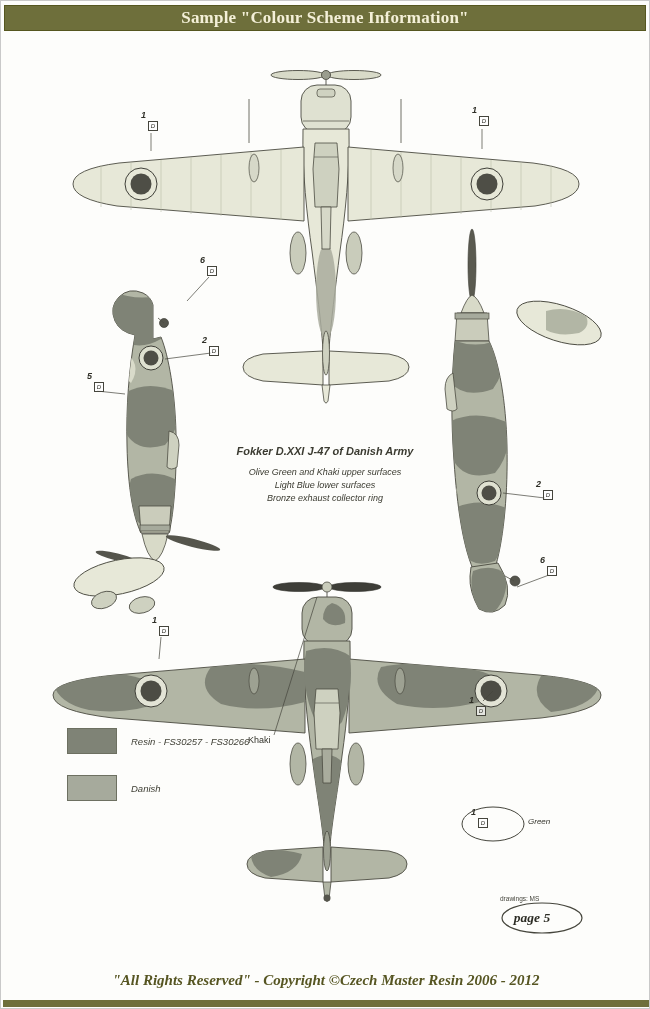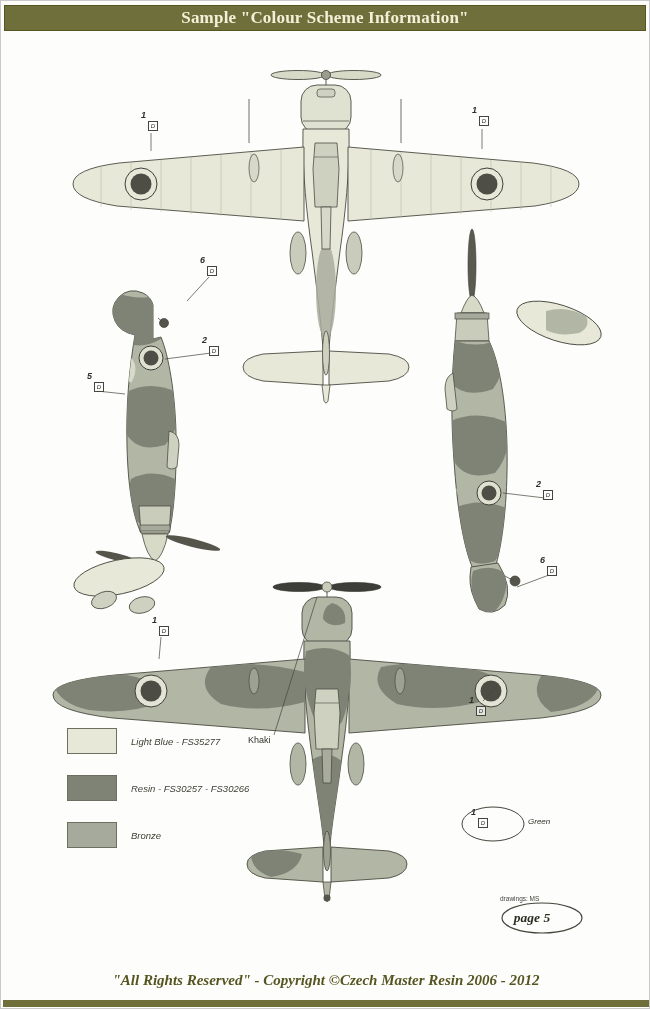"Fokker D.XXI J-47 of Danish" div.caption { html: none -> <div> <div>Fokker D.XXI J-47 of Danish Army</div> <div>Olive Green and Khaki upper surfaces</div> <div>Light Blue lower surfaces</div> <div>Bronze exhaust collector ring</div> </div> }
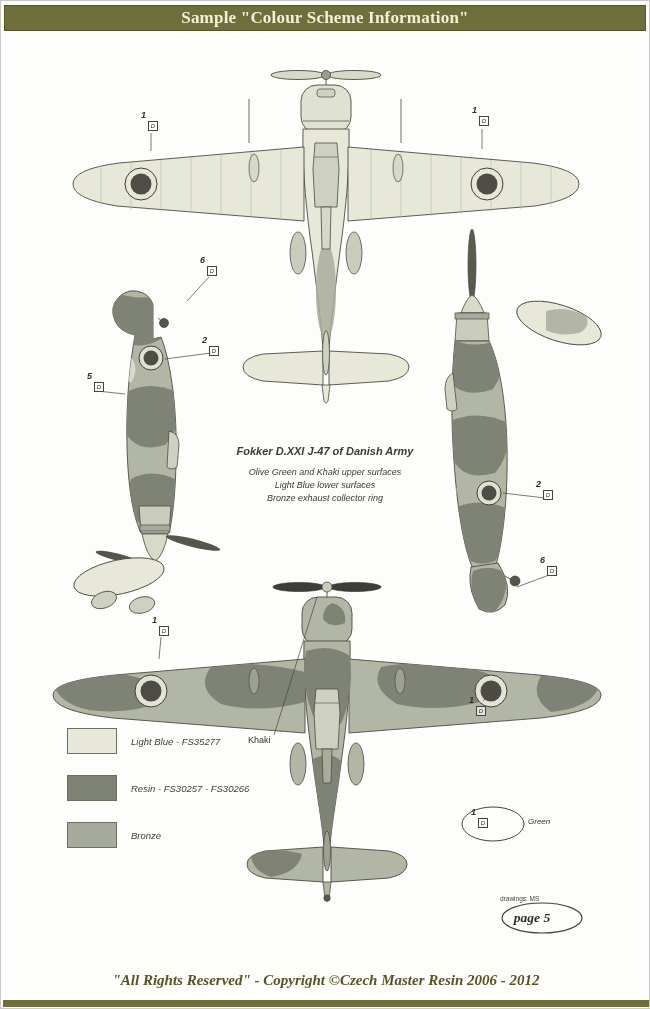"Light Blue - FS35277" div.legend-row { html: <div> <div></div> <span>Light Blue - FS35277</span> </div> -> none }
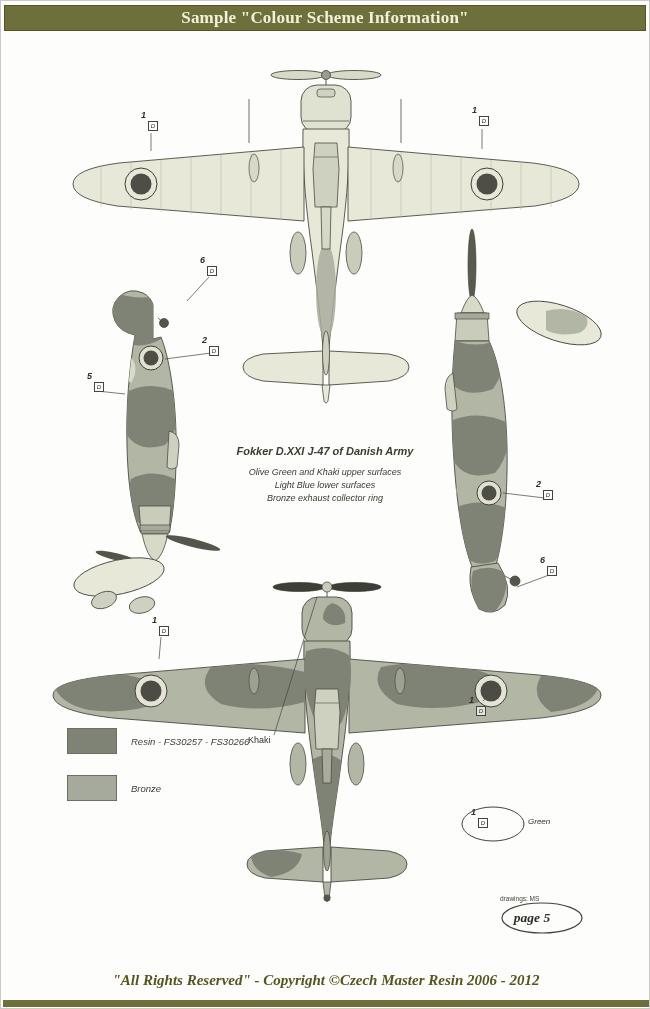"Bronze" span.legend-label { text: Bronze -> Danish }
